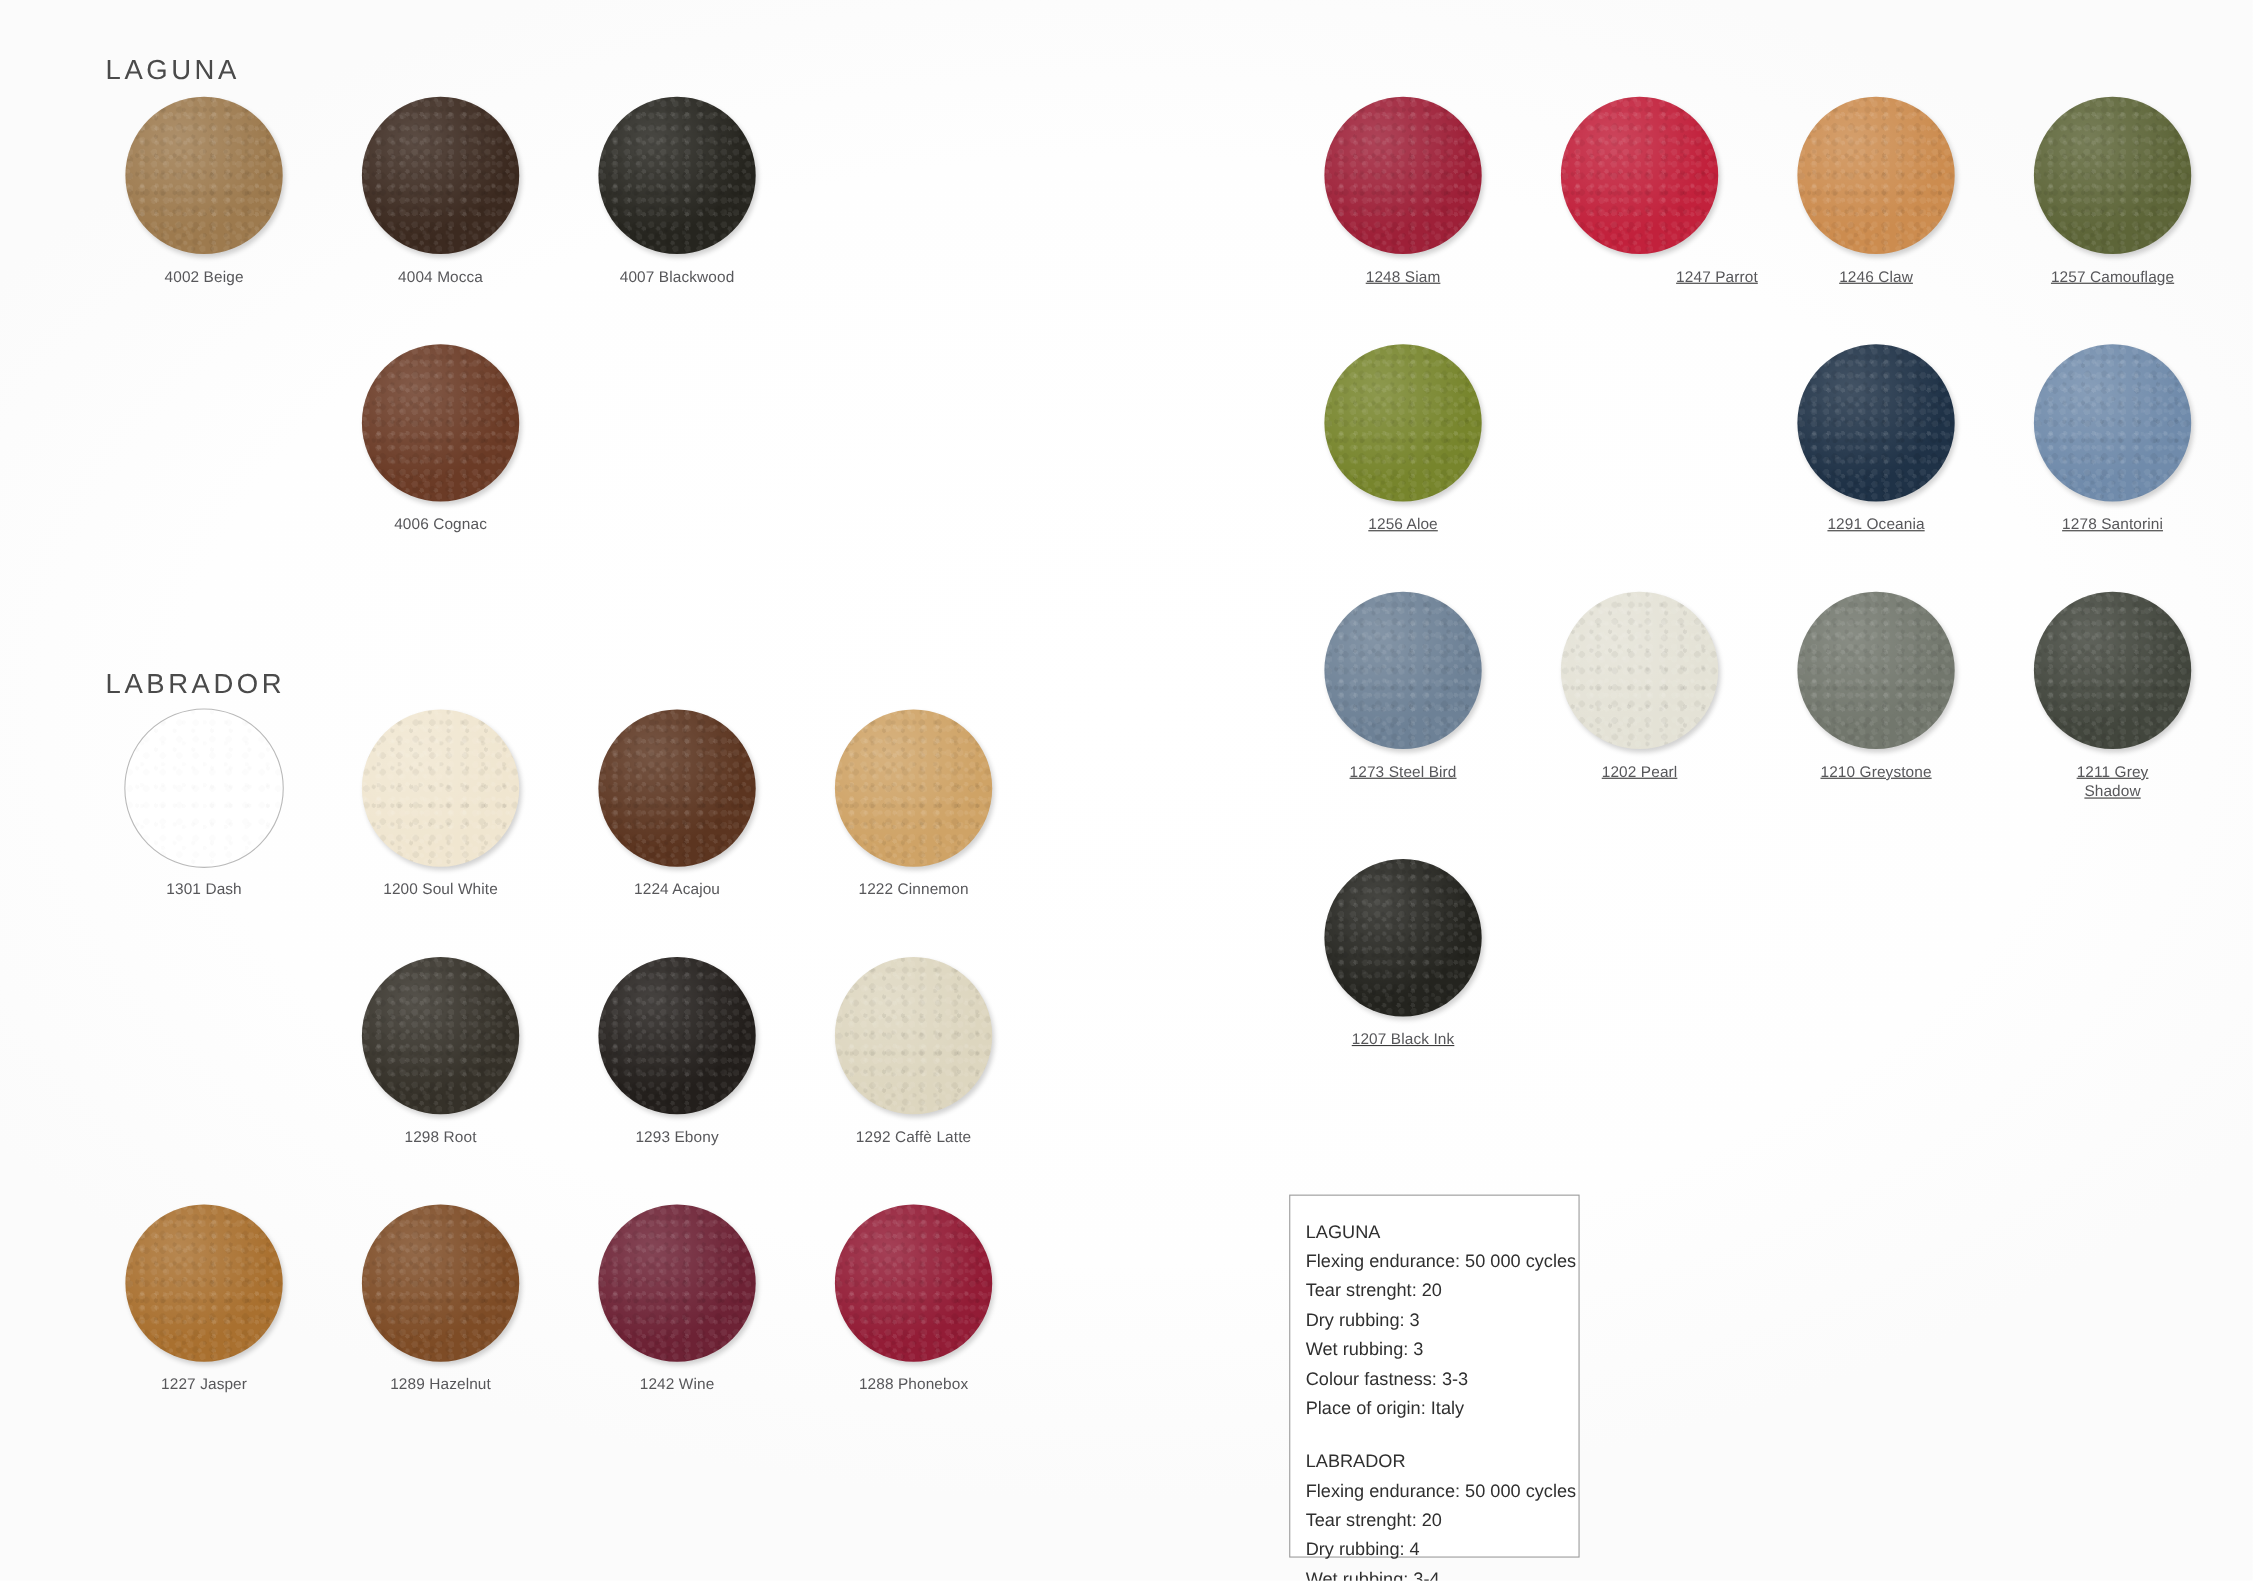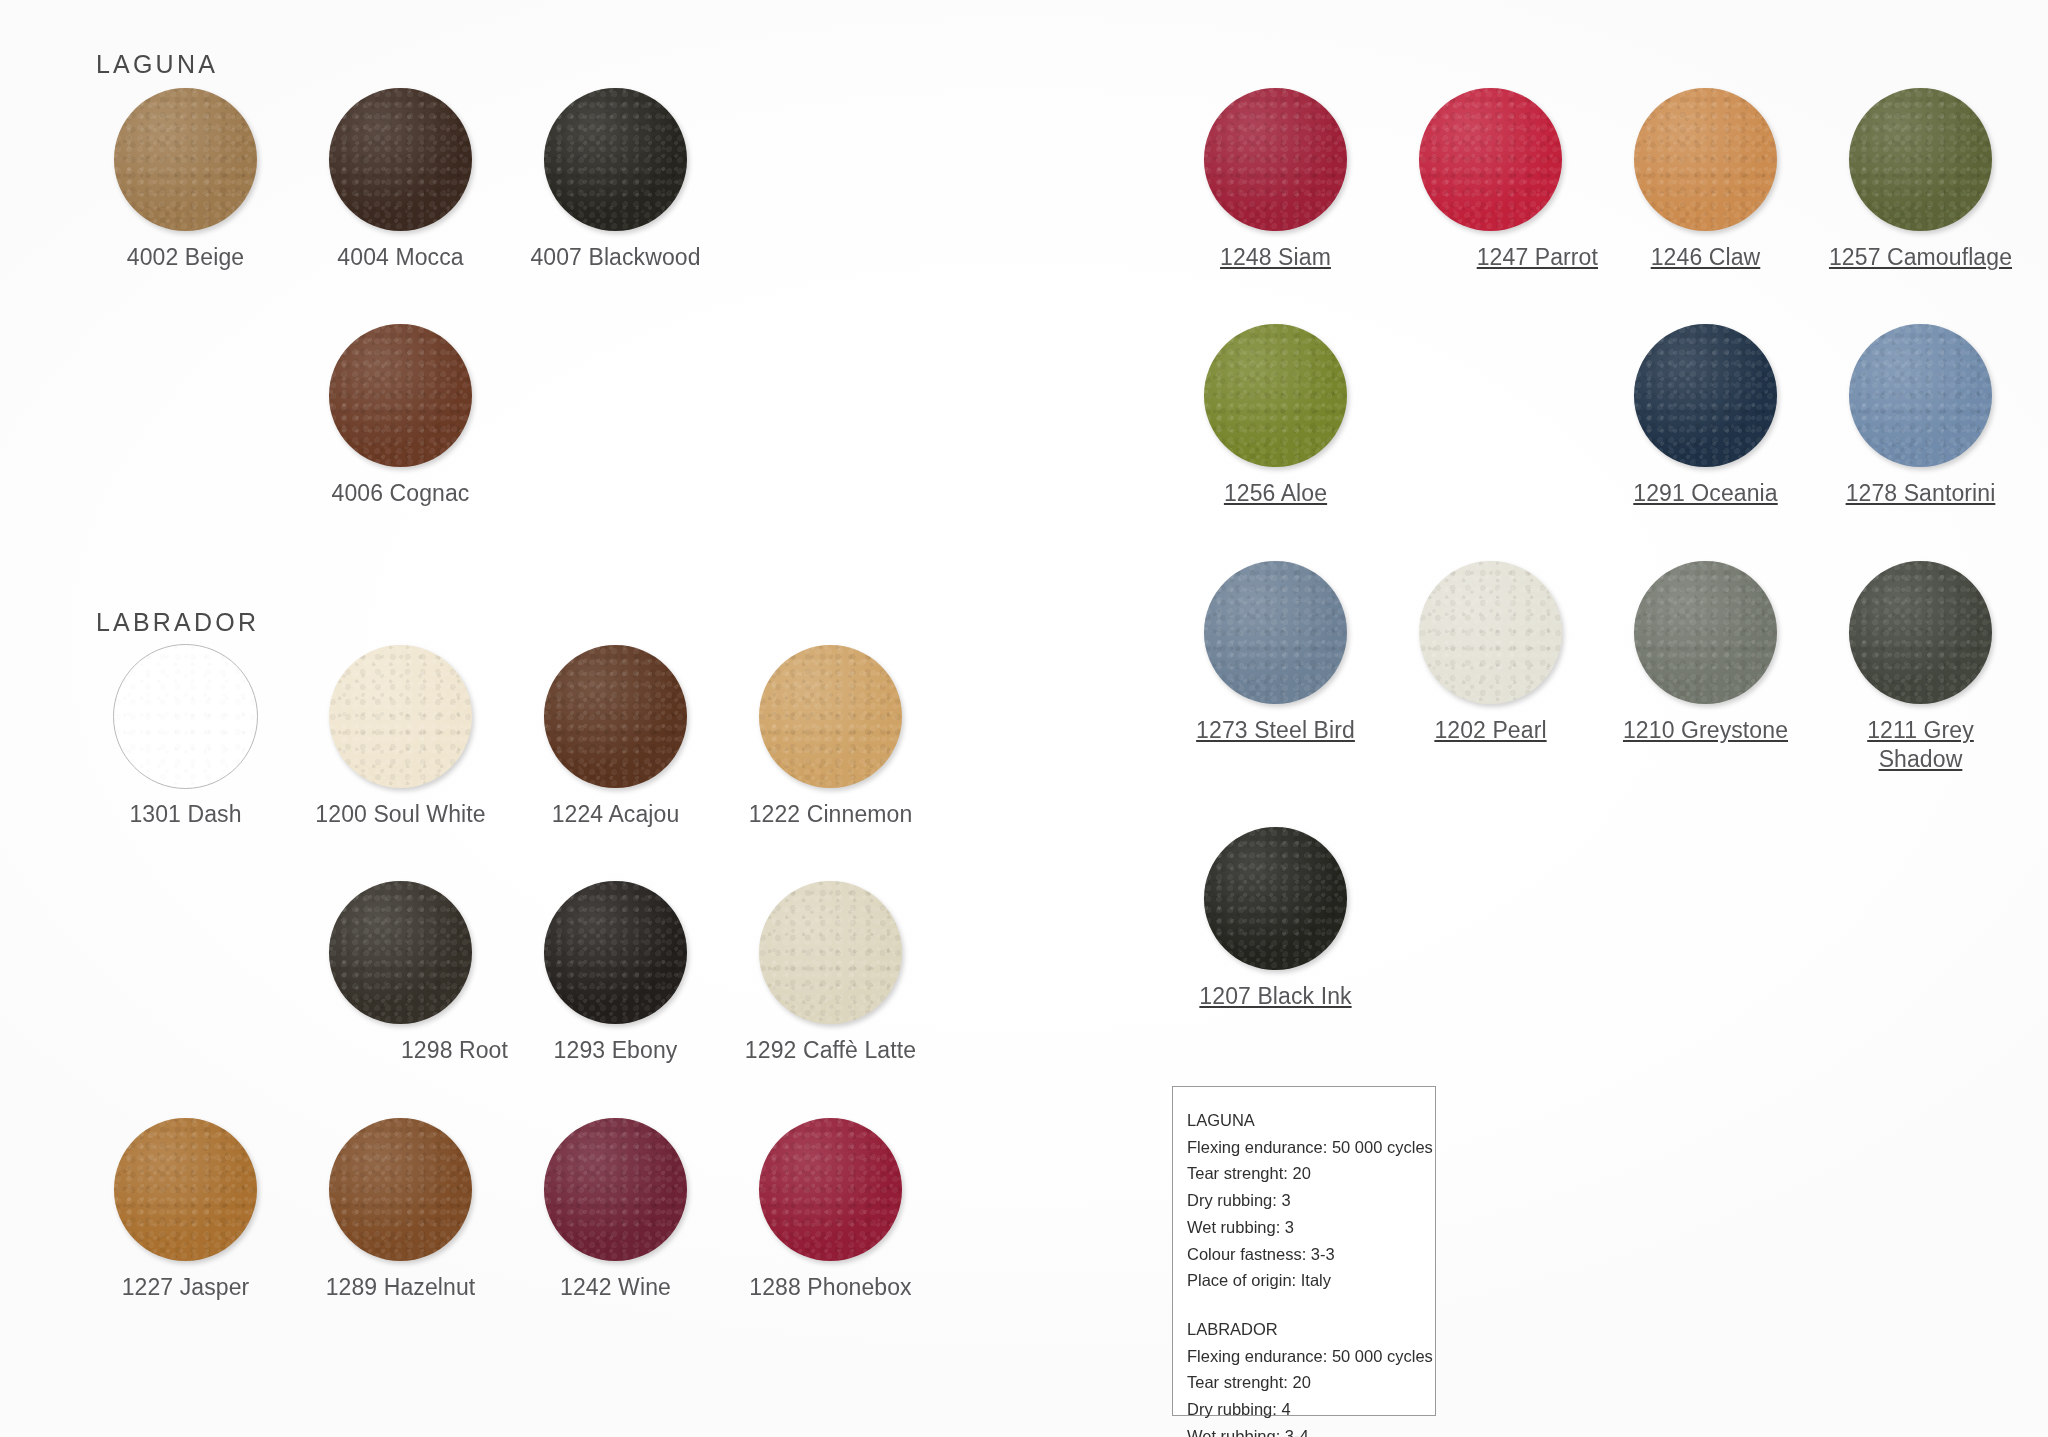"4002 Beige" .swatch-label { font-size: 23px -> 14px }
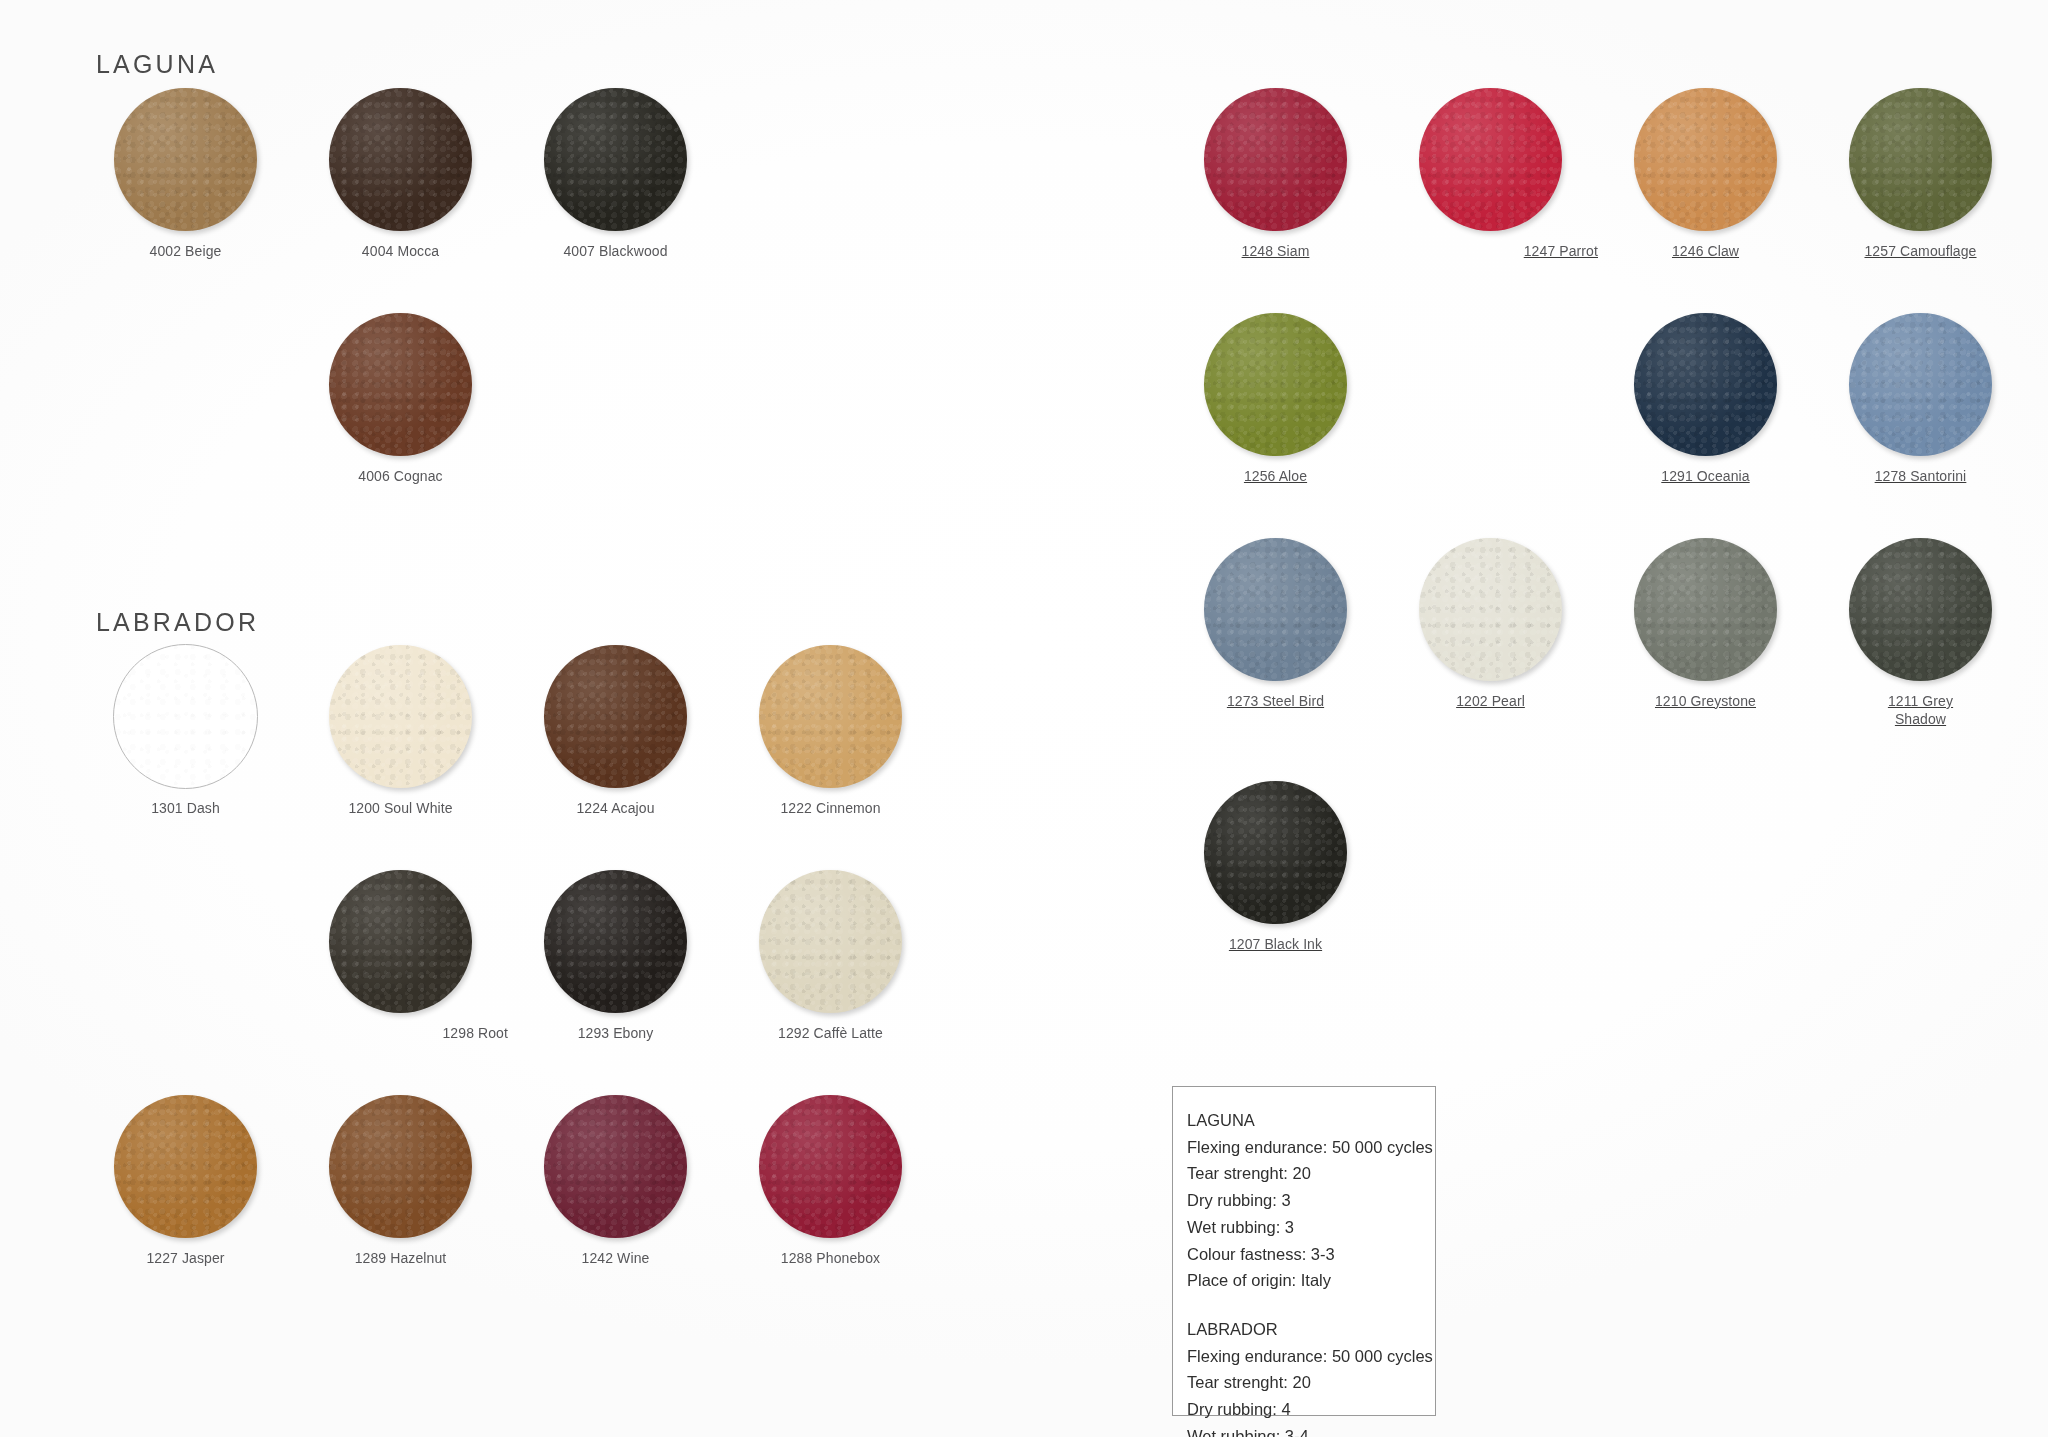"1298 Root" div.swatch-cell { text-align: right -> none }
